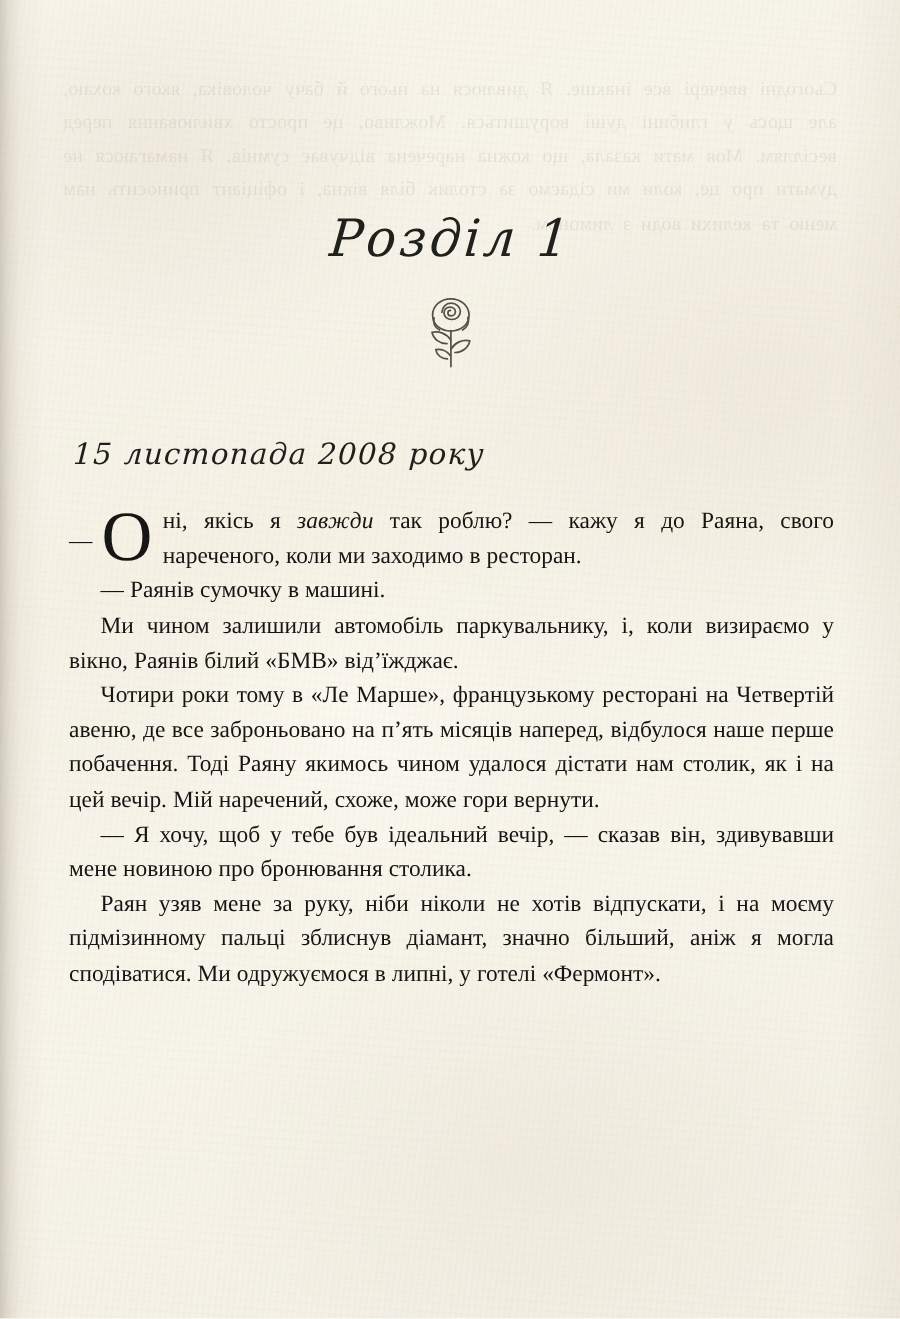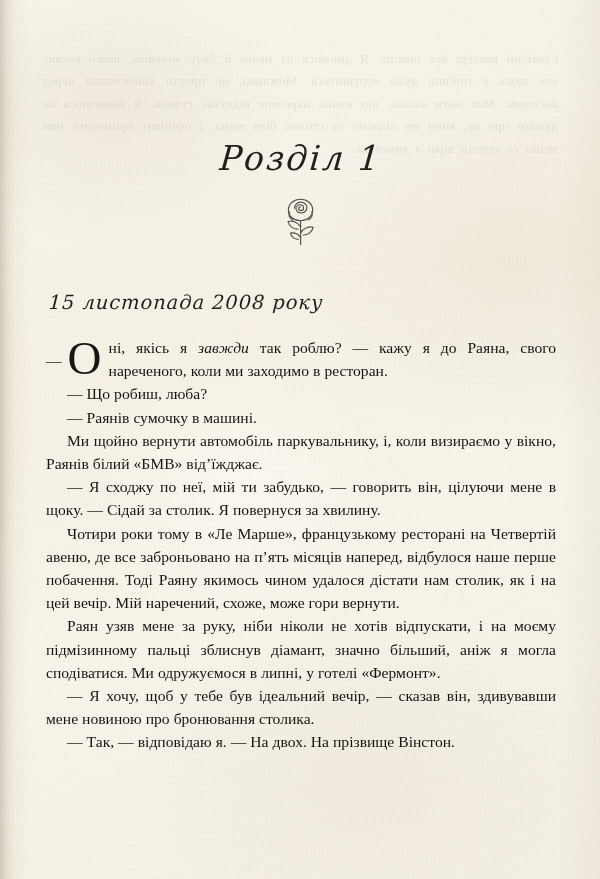"— Що робиш, люба?" p.para { html: <p>— Що робиш, люба?</p> -> none }
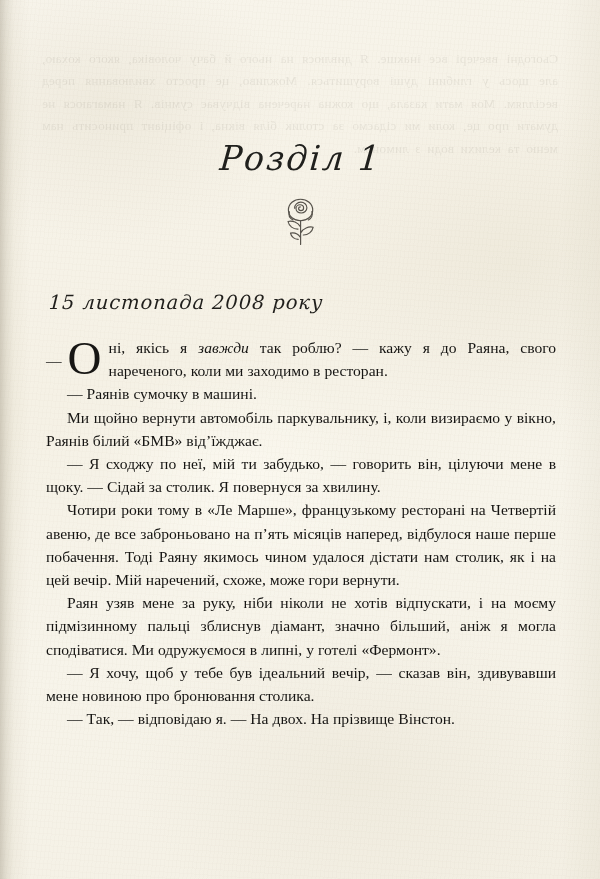"Ми щойно вернути автомобіль" p.para { text: щойно вернути -> чином залишили }
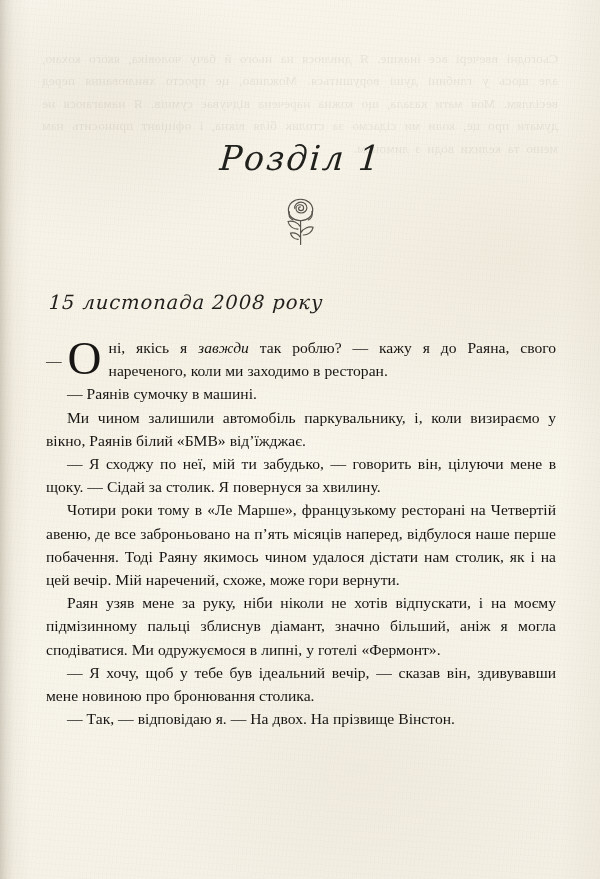"— Я сходжу по неї," p.para { html: <p>— Я сходжу по неї, мій ти забудько, — говорить він, цілуючи мене в щоку. — Сідай за столик. Я повернуся за хвилину.</p> -> none }
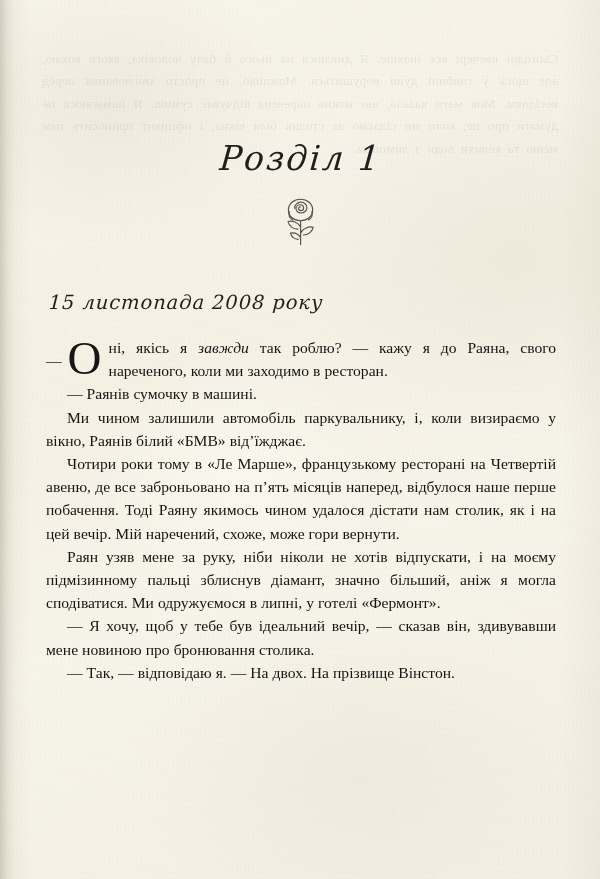"Раян узяв мене за руку," p.para { order: before "— Я хочу, щоб у" -> after "— Я хочу, щоб у" }
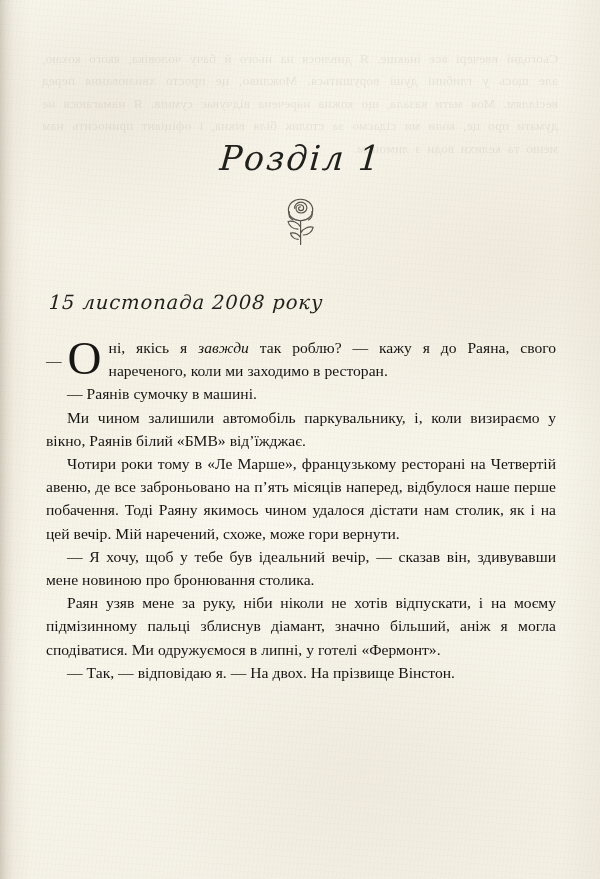"— Так, — відповідаю я." p.para { html: <p>— Так, — відповідаю я. — На двох. На прізвище Вінстон.</p> -> none }
